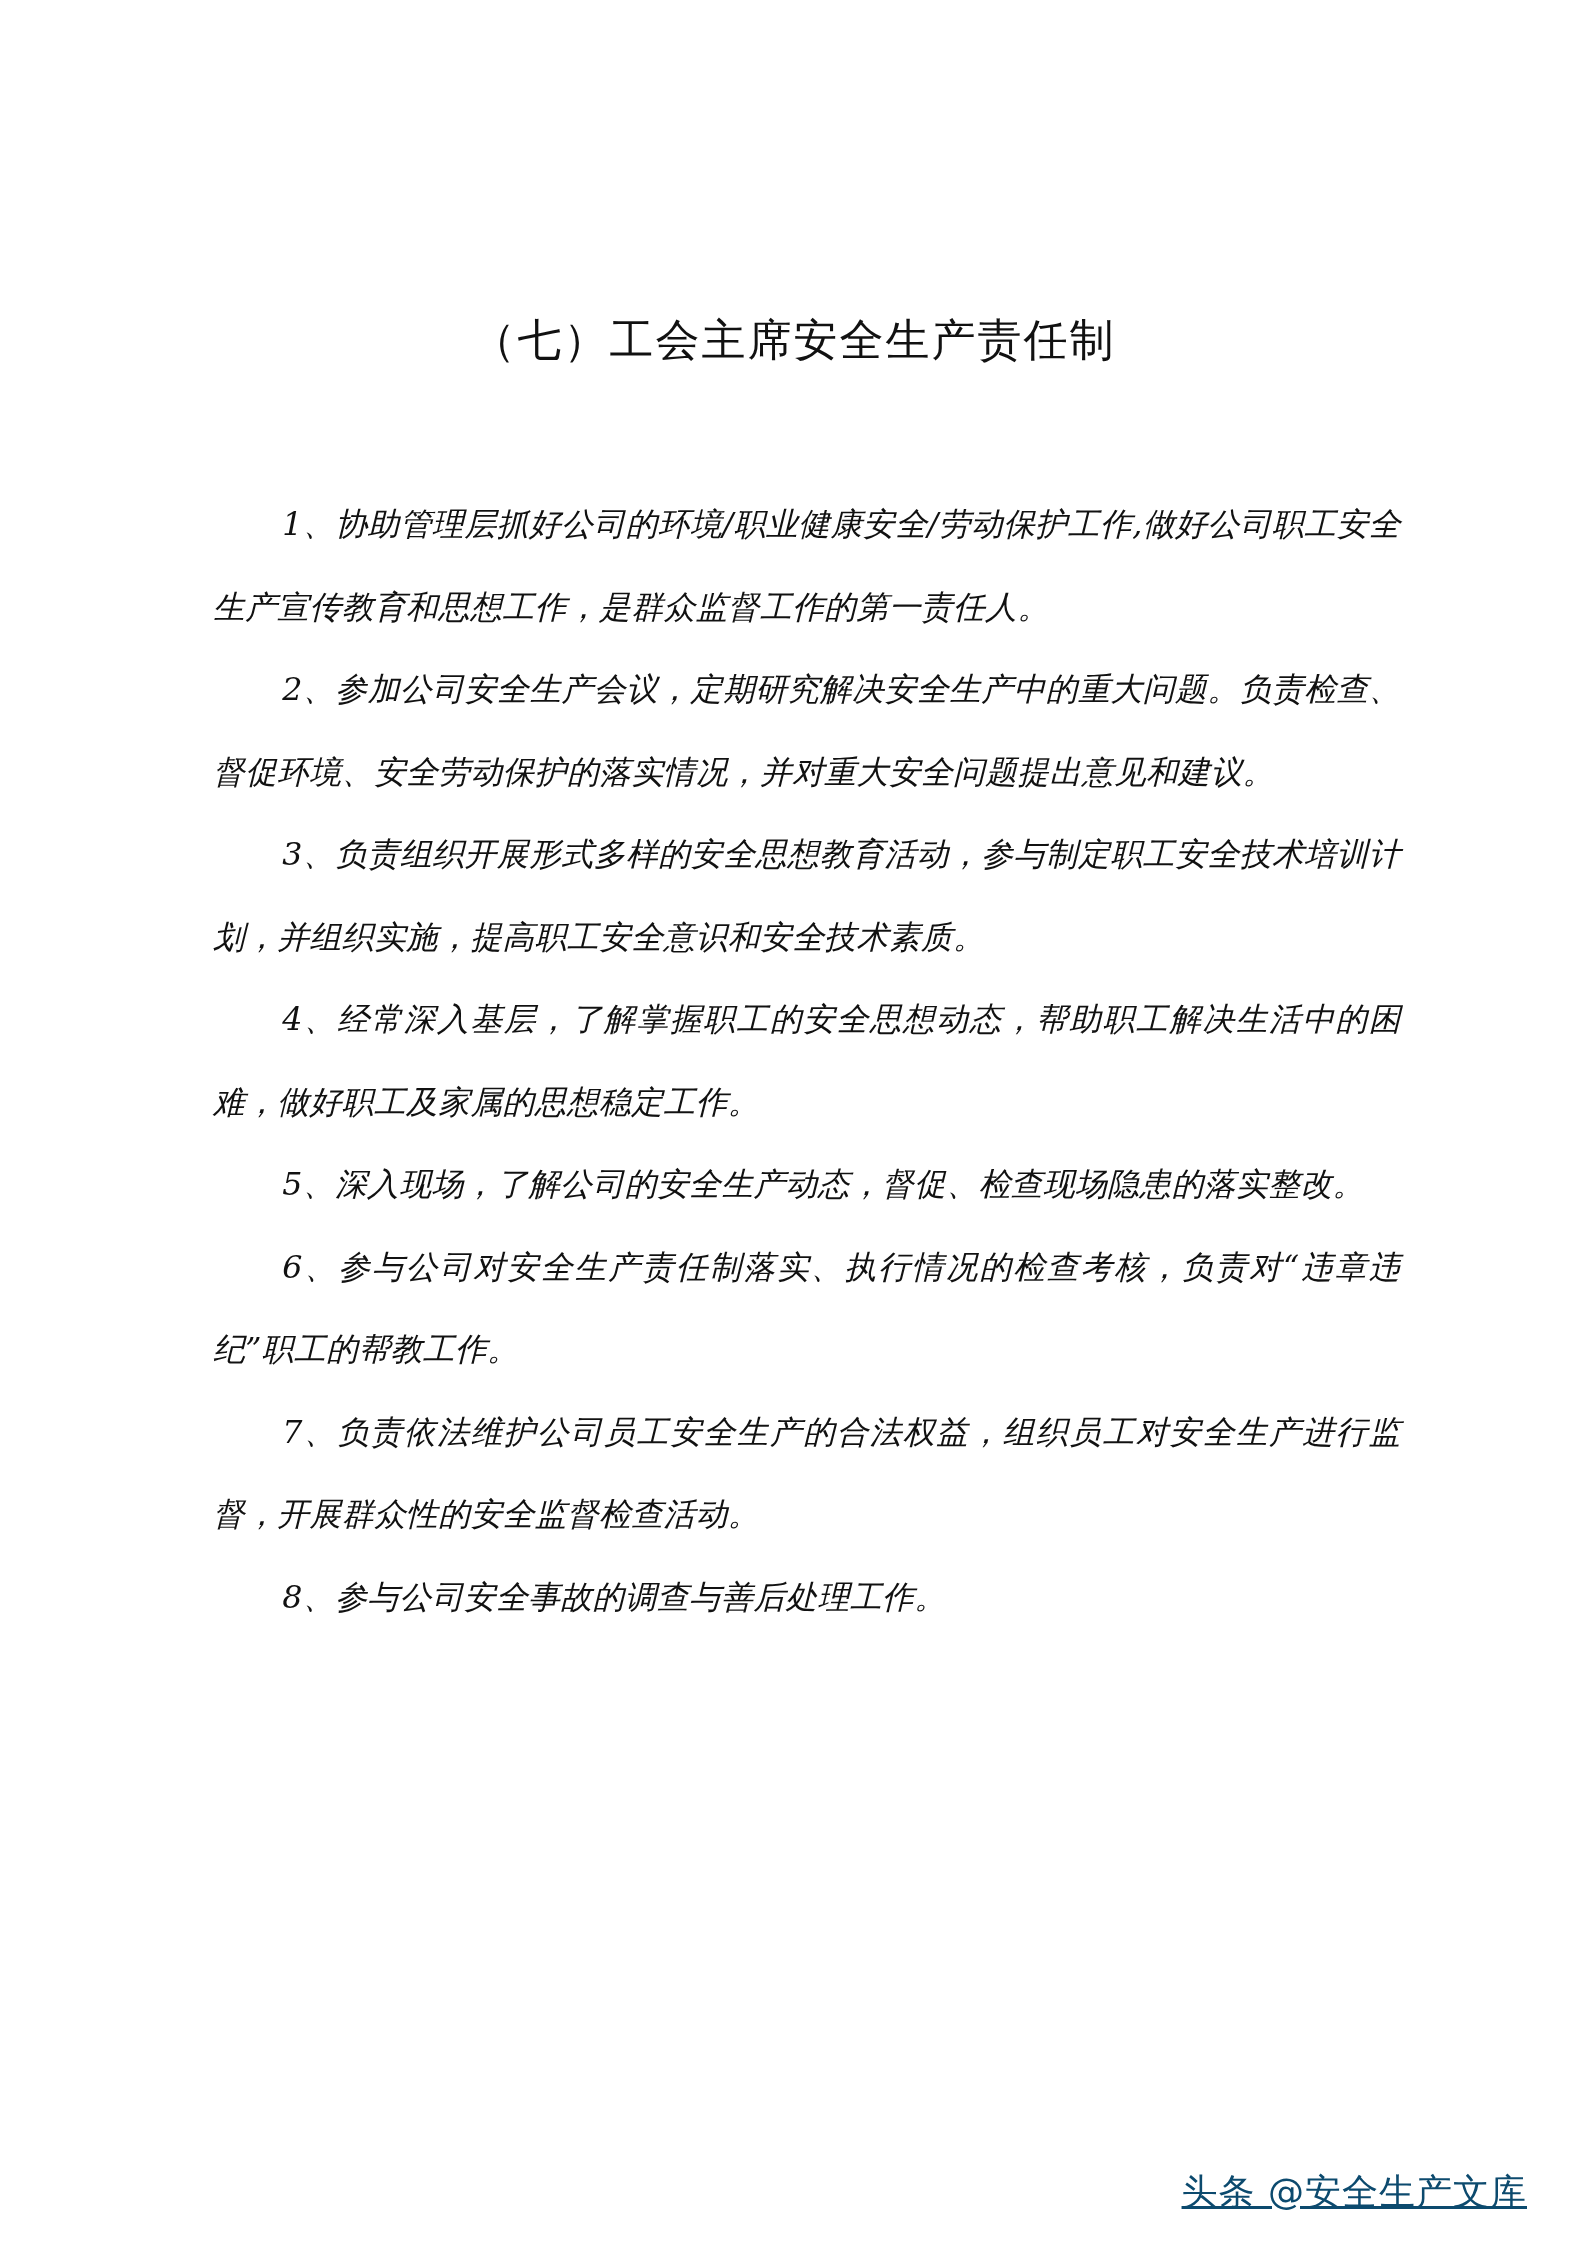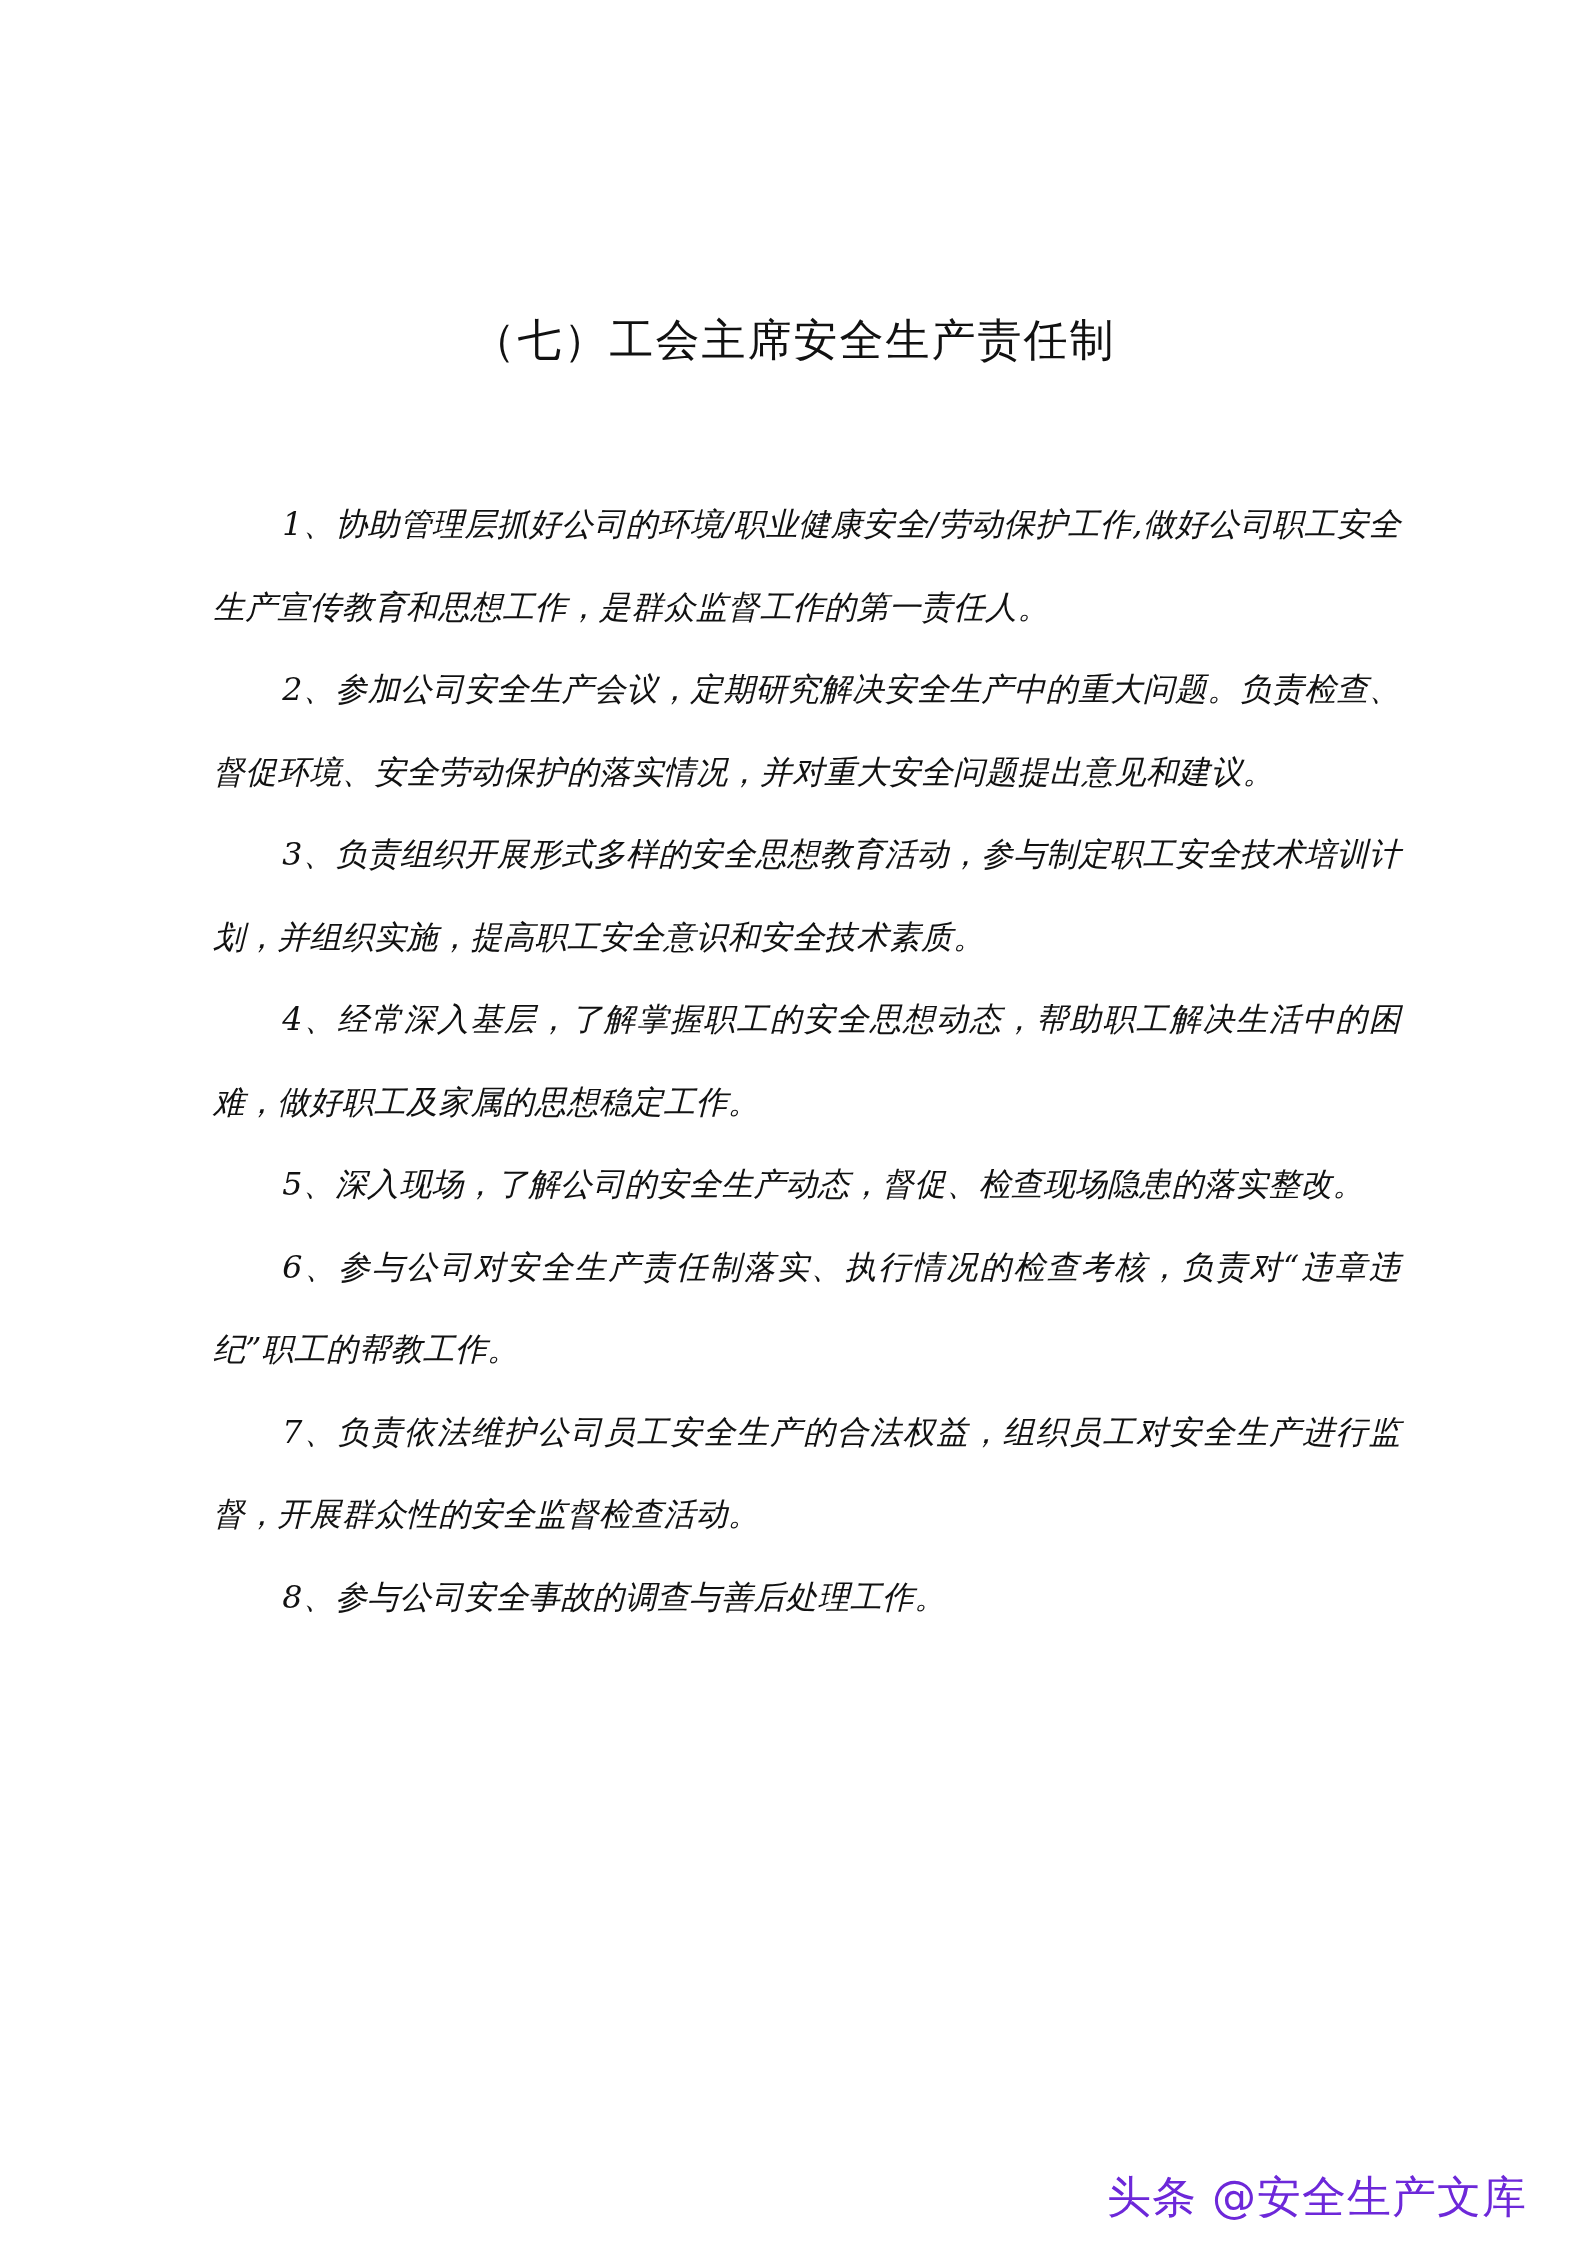"头条 @安全生产文库" .watermark { color: #6d28d9 -> #0c4a6e; font-size: 44px -> 36px; text-decoration: none -> underline }
